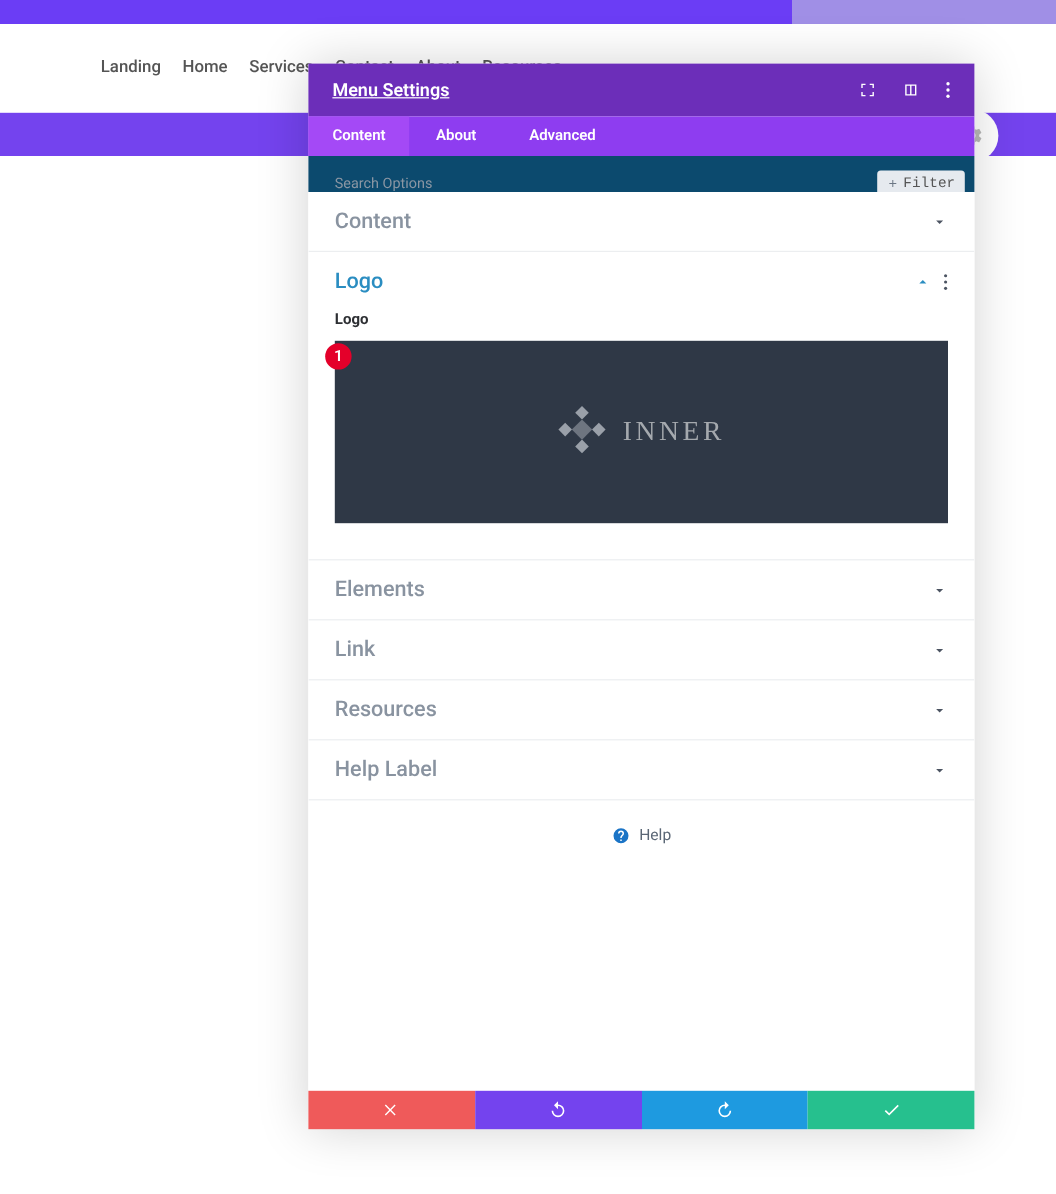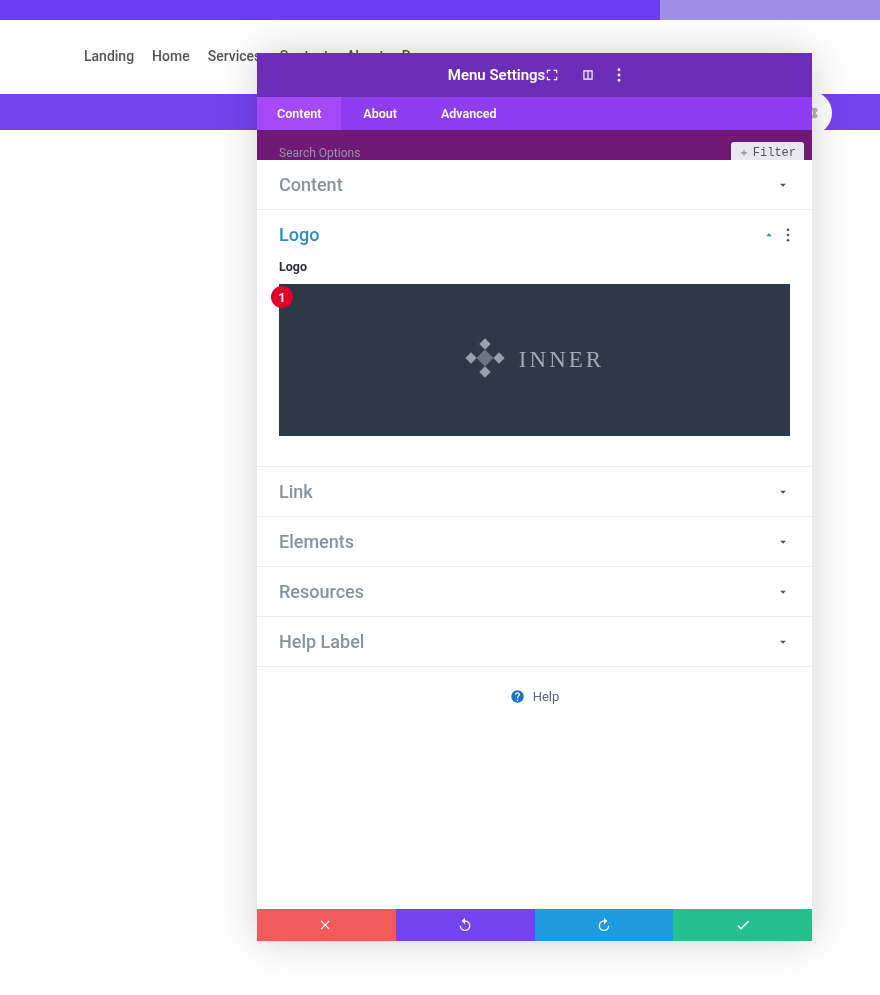"Menu Settings" .modal-header { justify-content: center -> space-between; text-decoration: none -> underline }
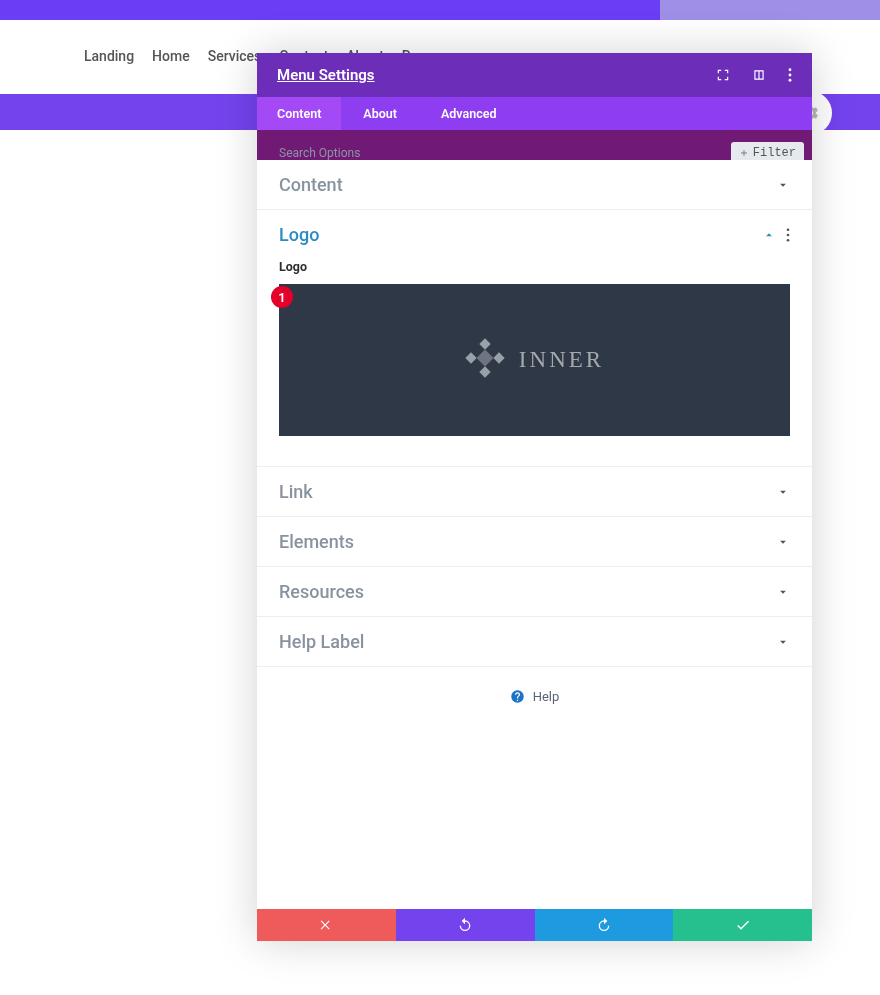"Search Options" .search-row { background: #701a75 -> #0c4a6e }
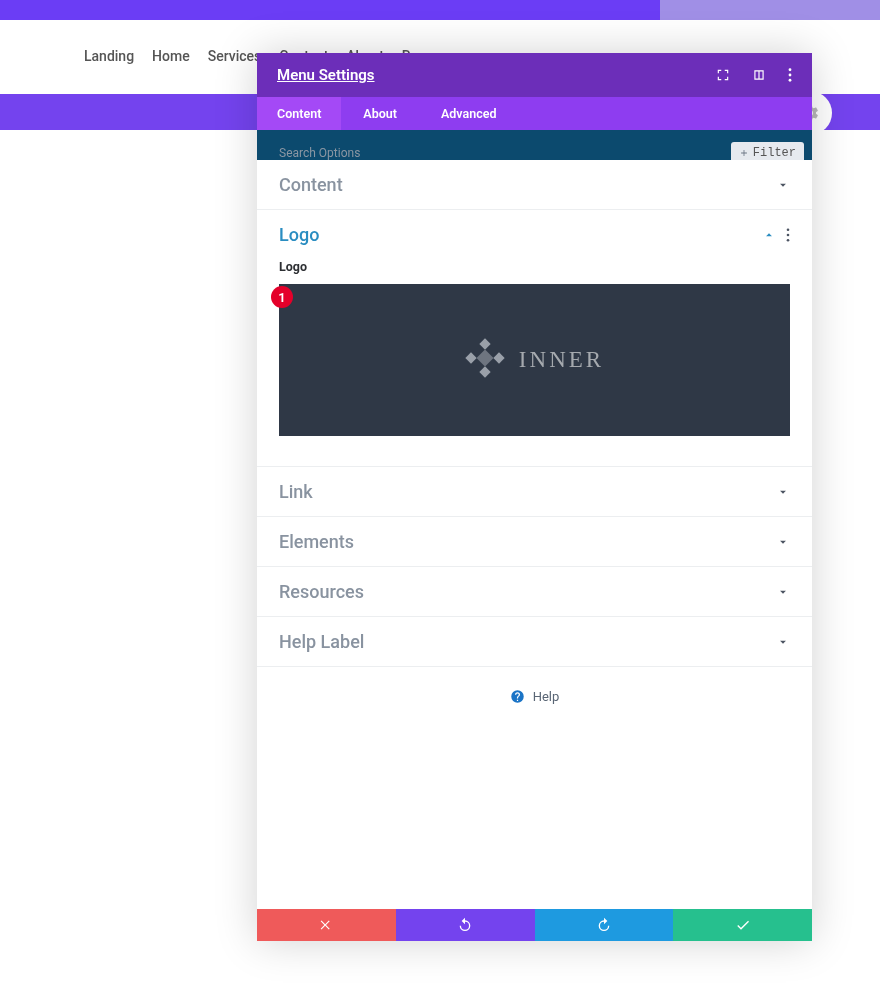"Link" div.section { order: before "Elements" -> after "Elements" }
